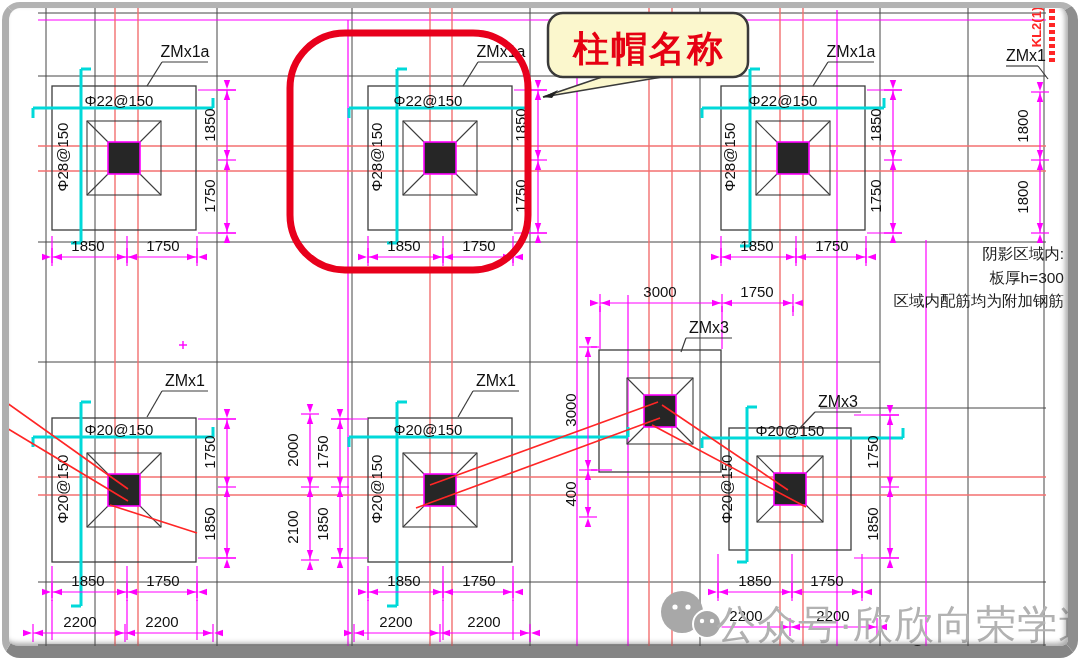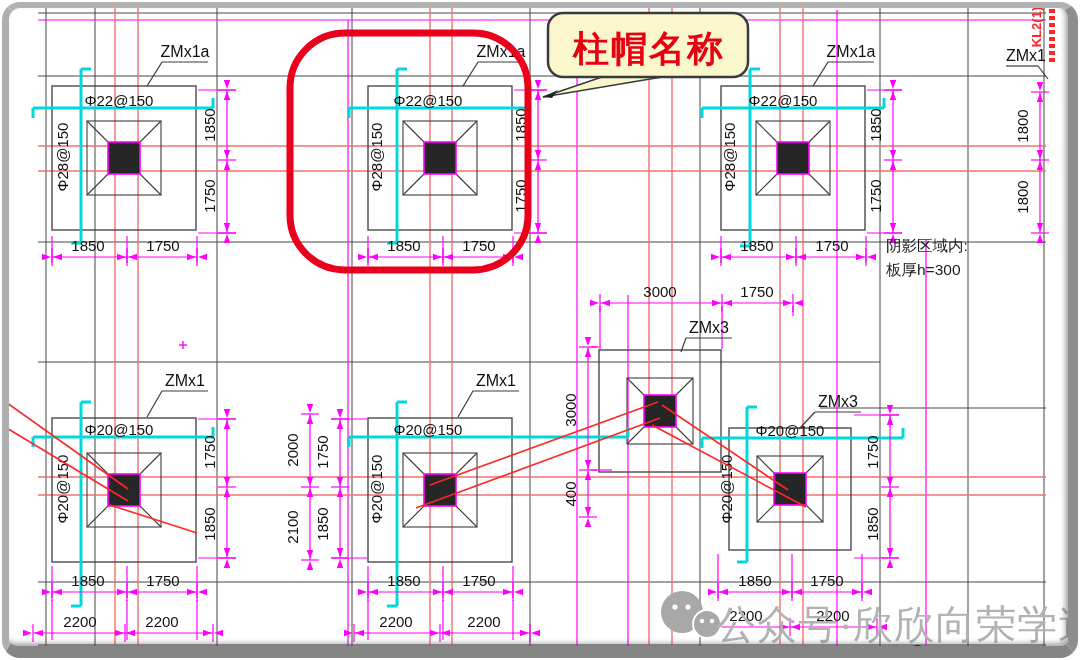"阴影区域内:" #note-block { text-align: none -> right; top: 234px -> 242px }
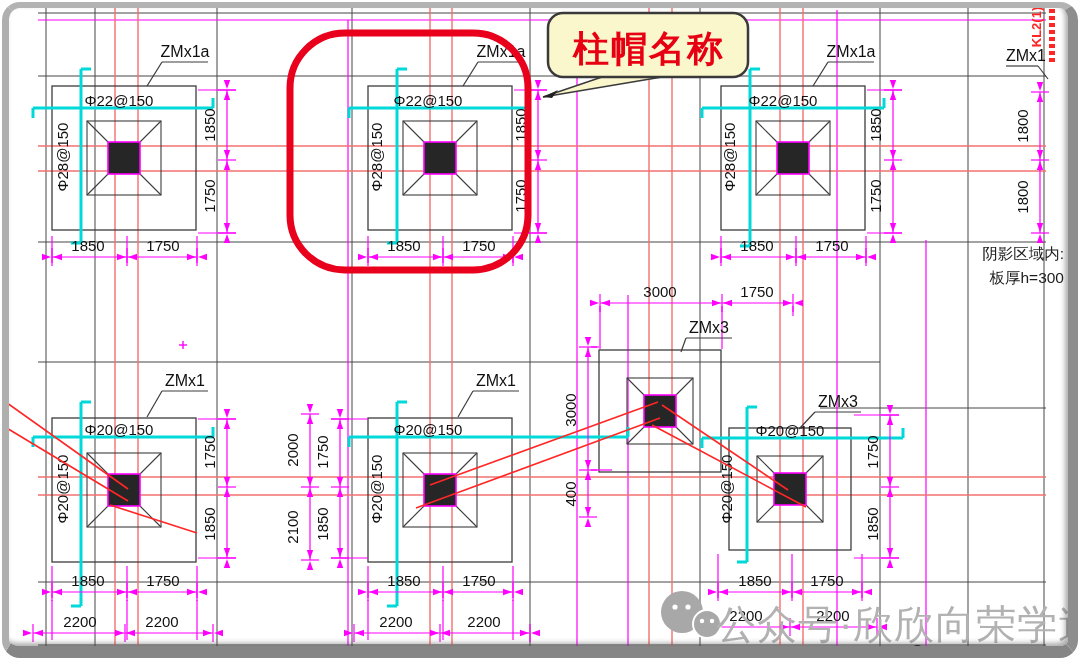"区域内配筋均为附加钢筋" span { html: none -> <span>区域内配筋均为附加钢筋</span> }
